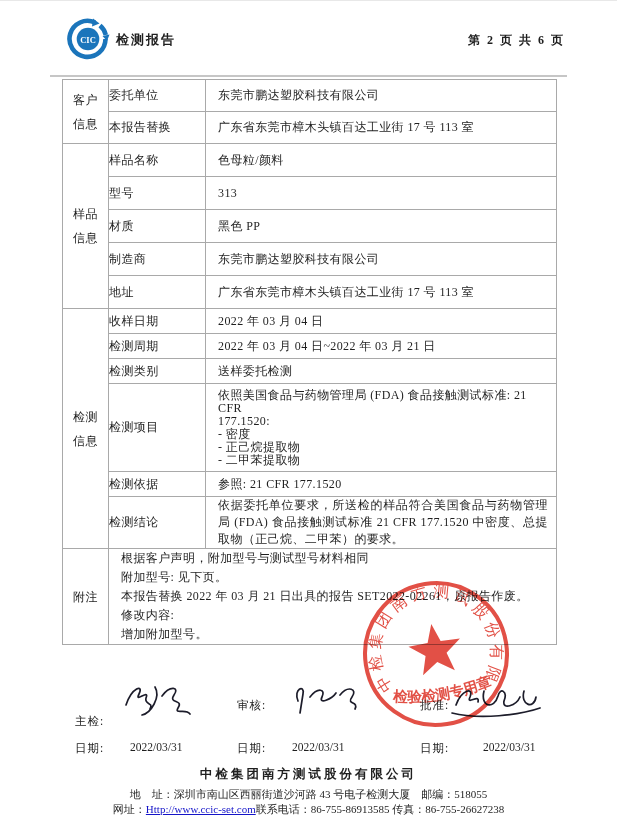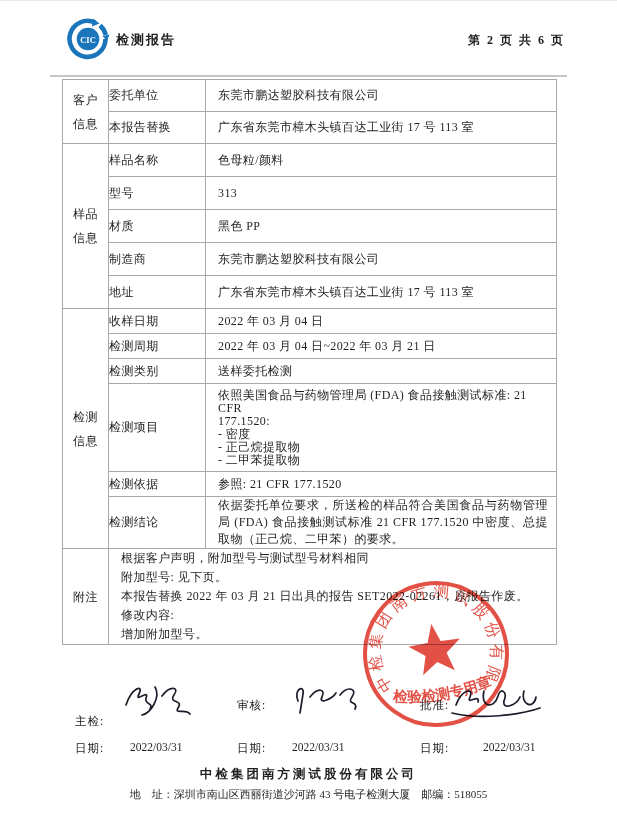"网址：Http://www.ccic-set.com联系电话：86-755-86" div.abs { html: none -> <div> <span>网址：</span><span>Http://www.ccic-set.com</span><span>联系电话：86-755-86913585 传真：86-755-26627238</span> </div> }
